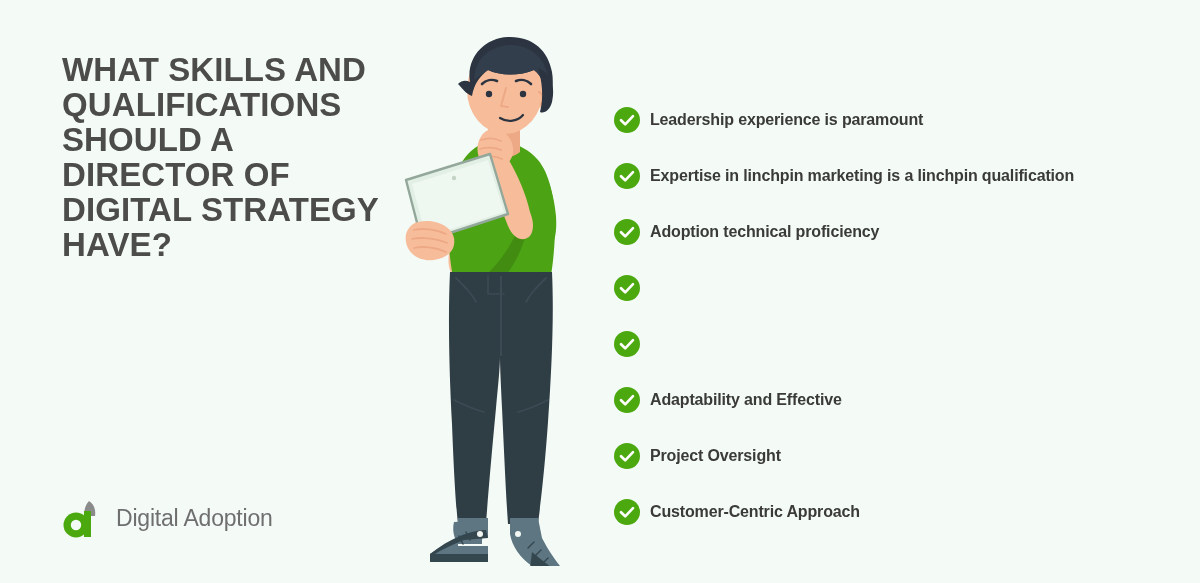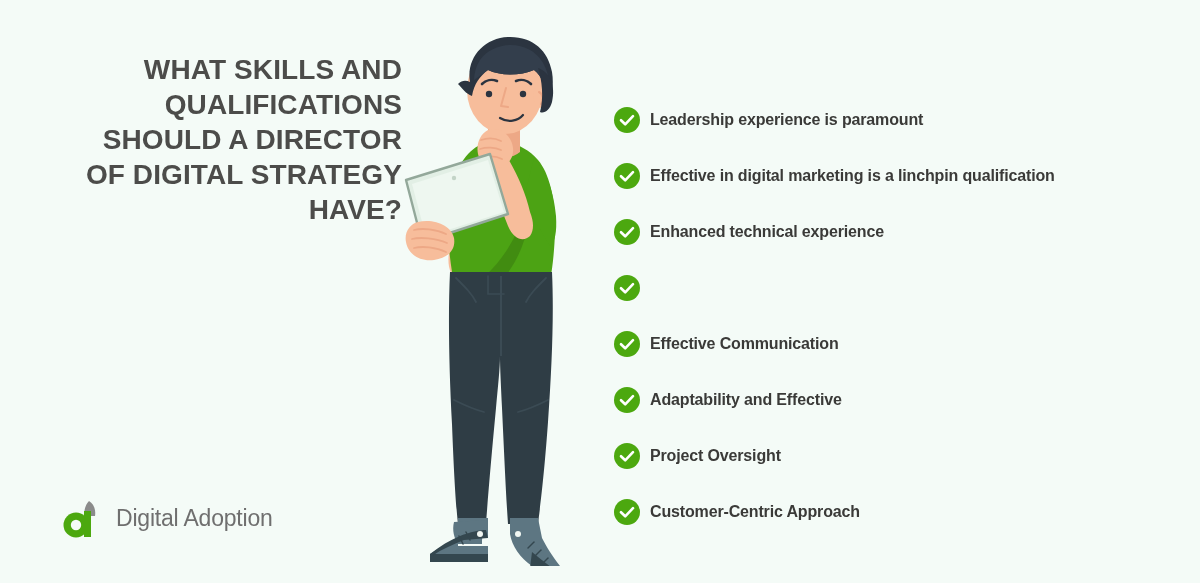"WHAT SKILLS AND QUALIFICATIONS SHOULD" .heading { font-size: 28px -> 33px; text-align: right -> none }
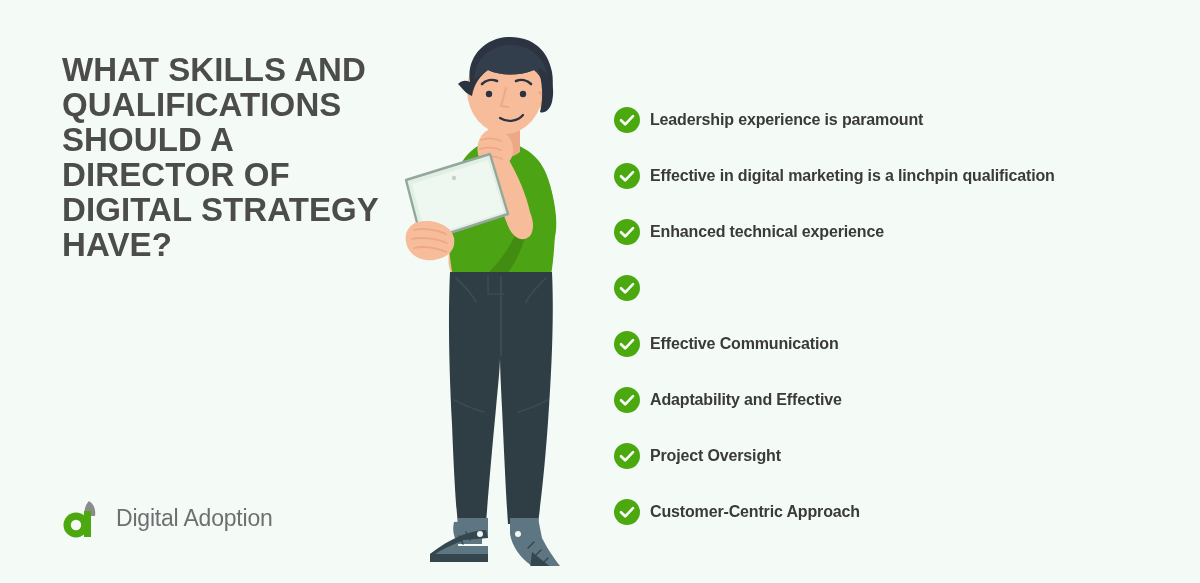"Effective in digital marketing is" span.bullet-label { text: Effective in digital -> Expertise in linchpin }
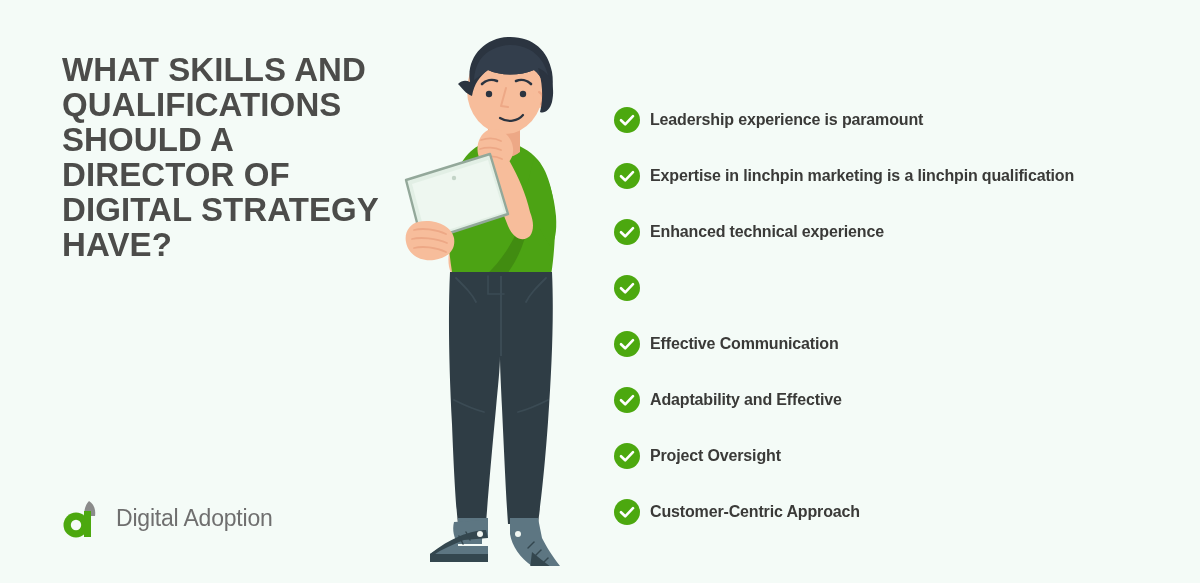"Enhanced technical experience" span.bullet-label { text: Enhanced technical experience -> Adoption technical proficiency }
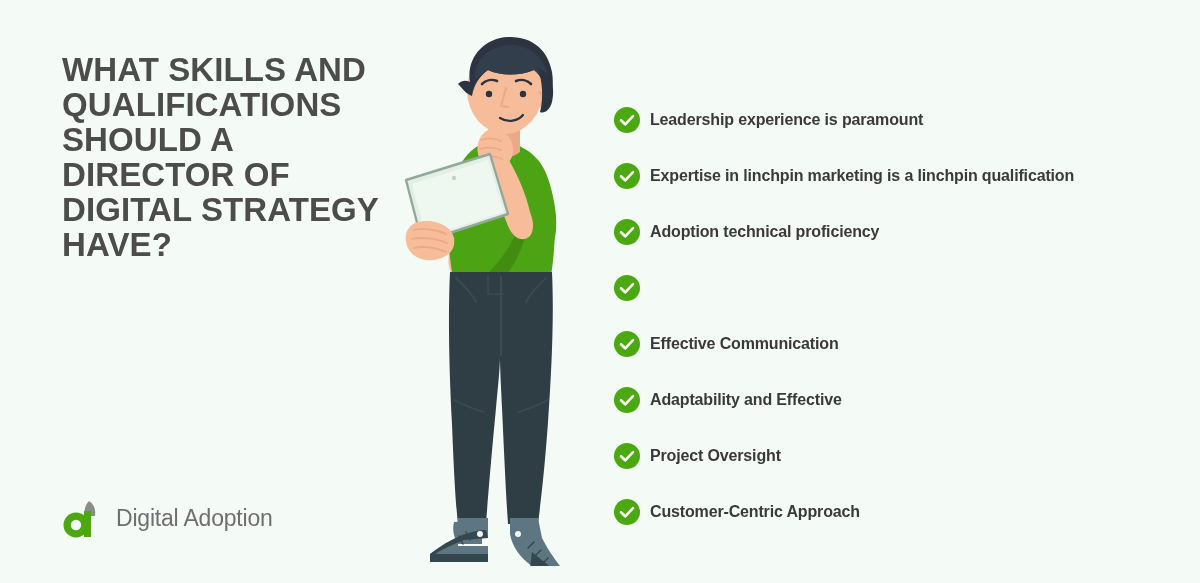"Effective Communication" span.bullet-label { html: <span>Effective Communication</span> -> none }
